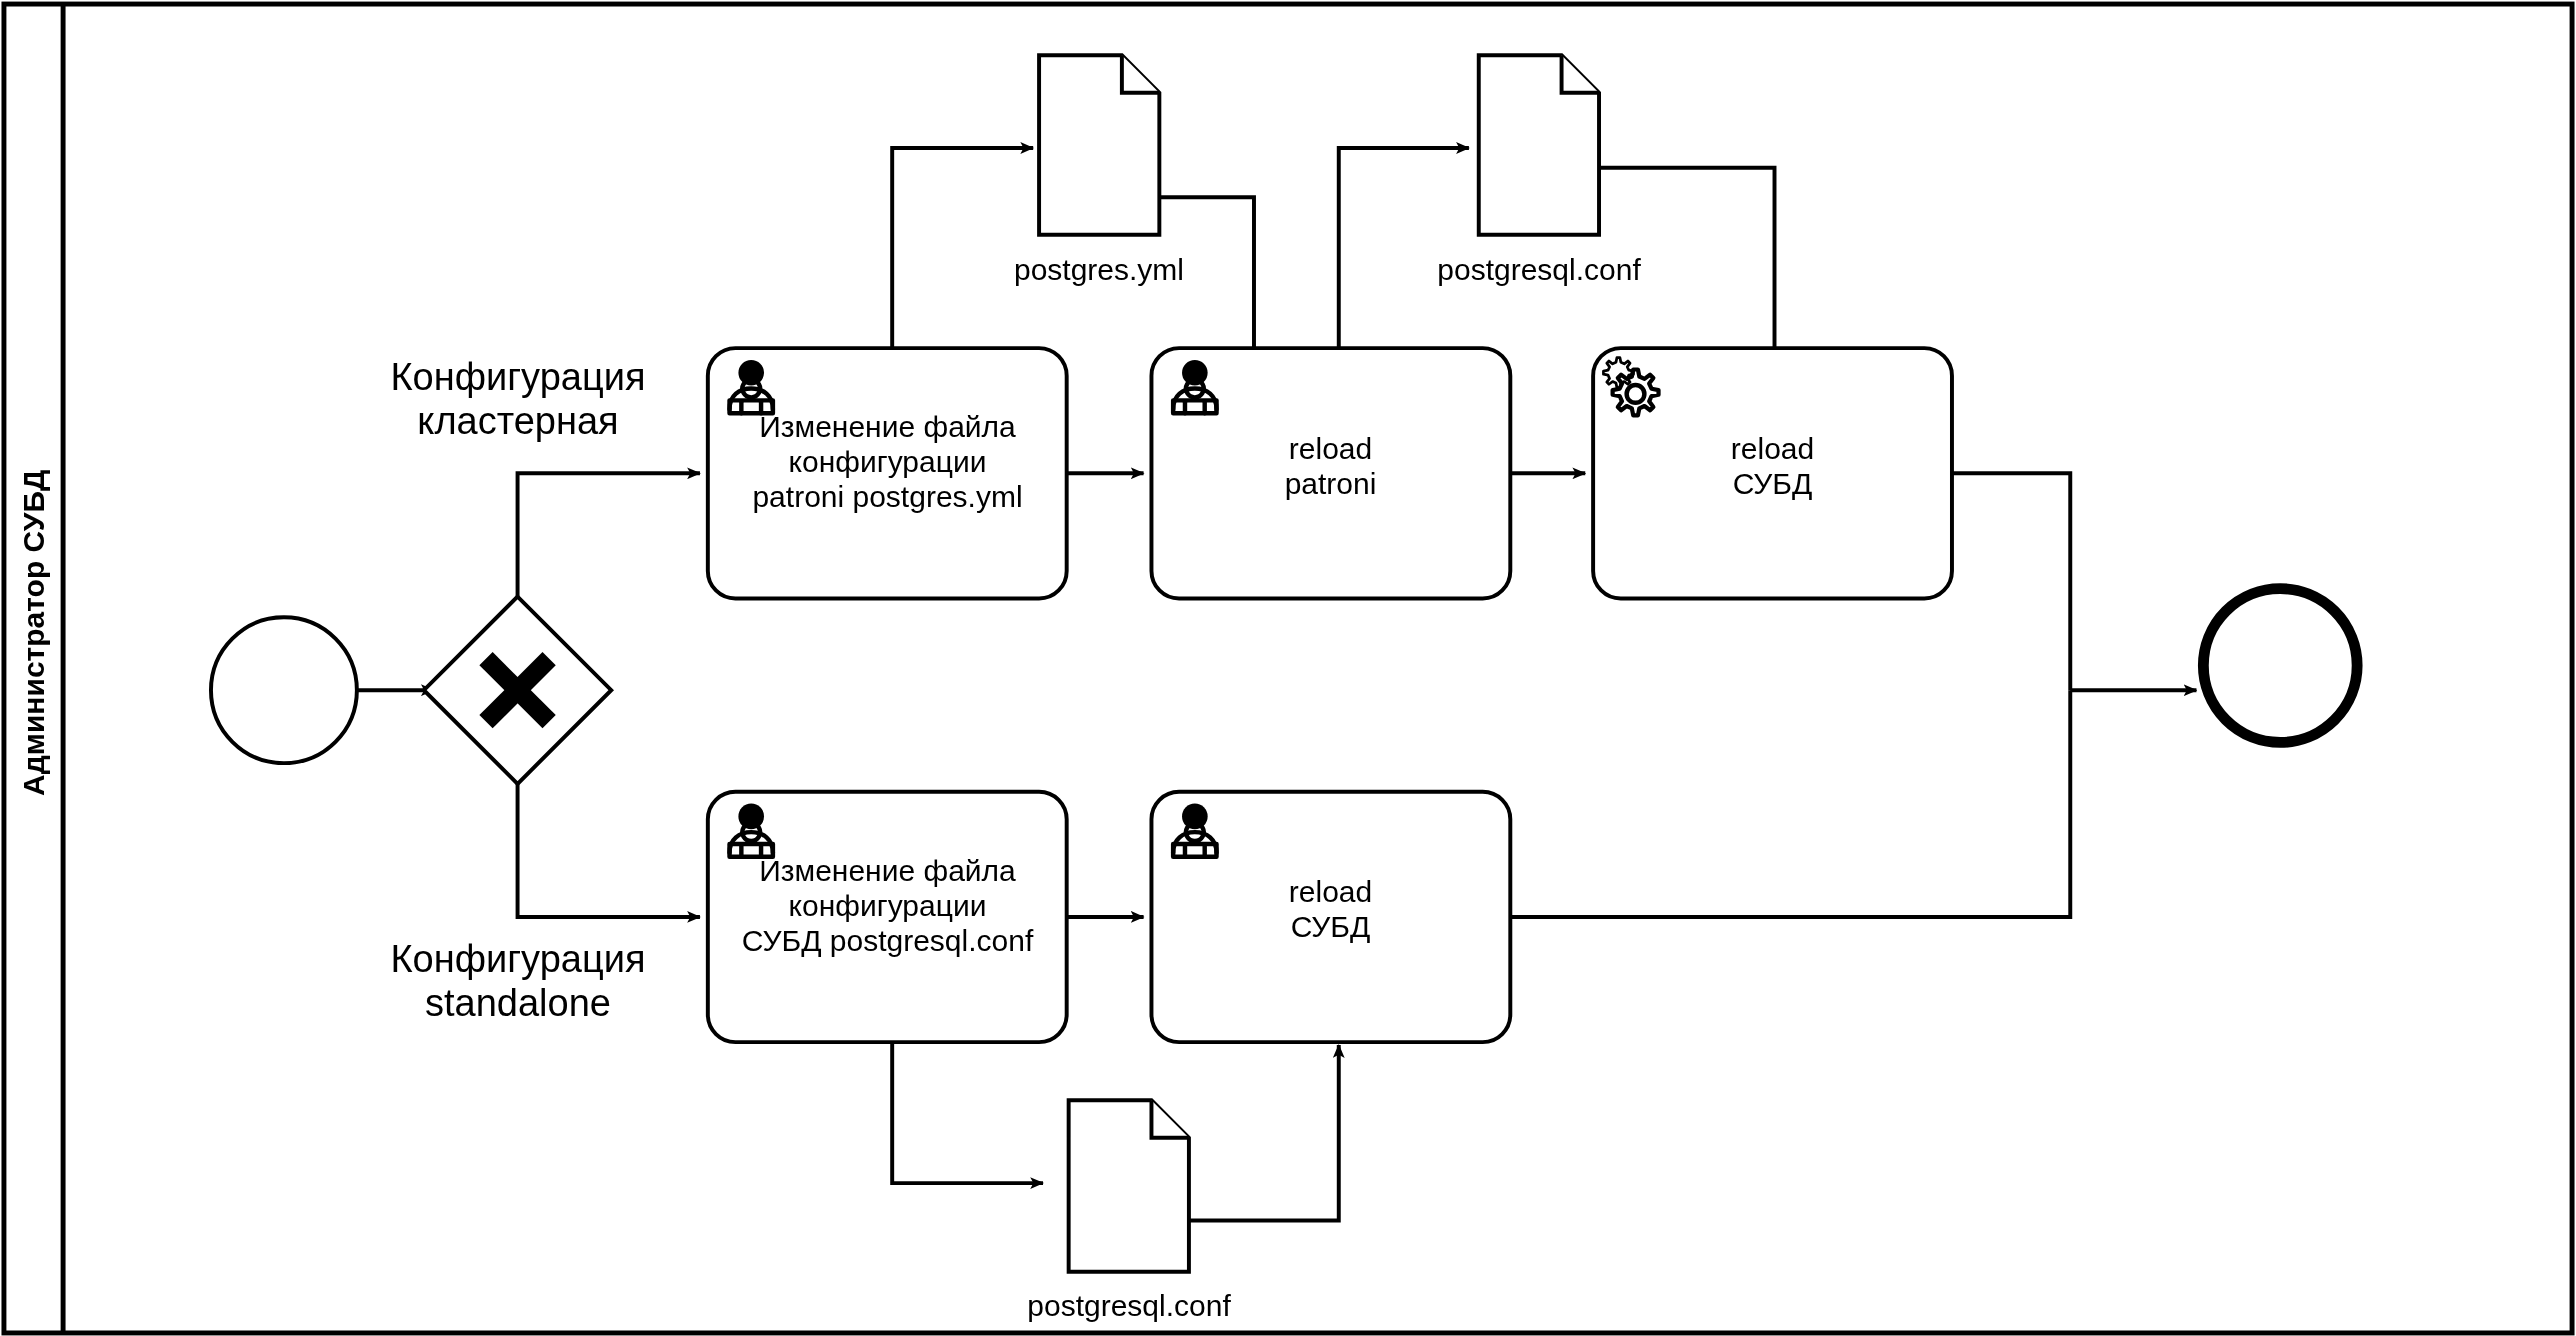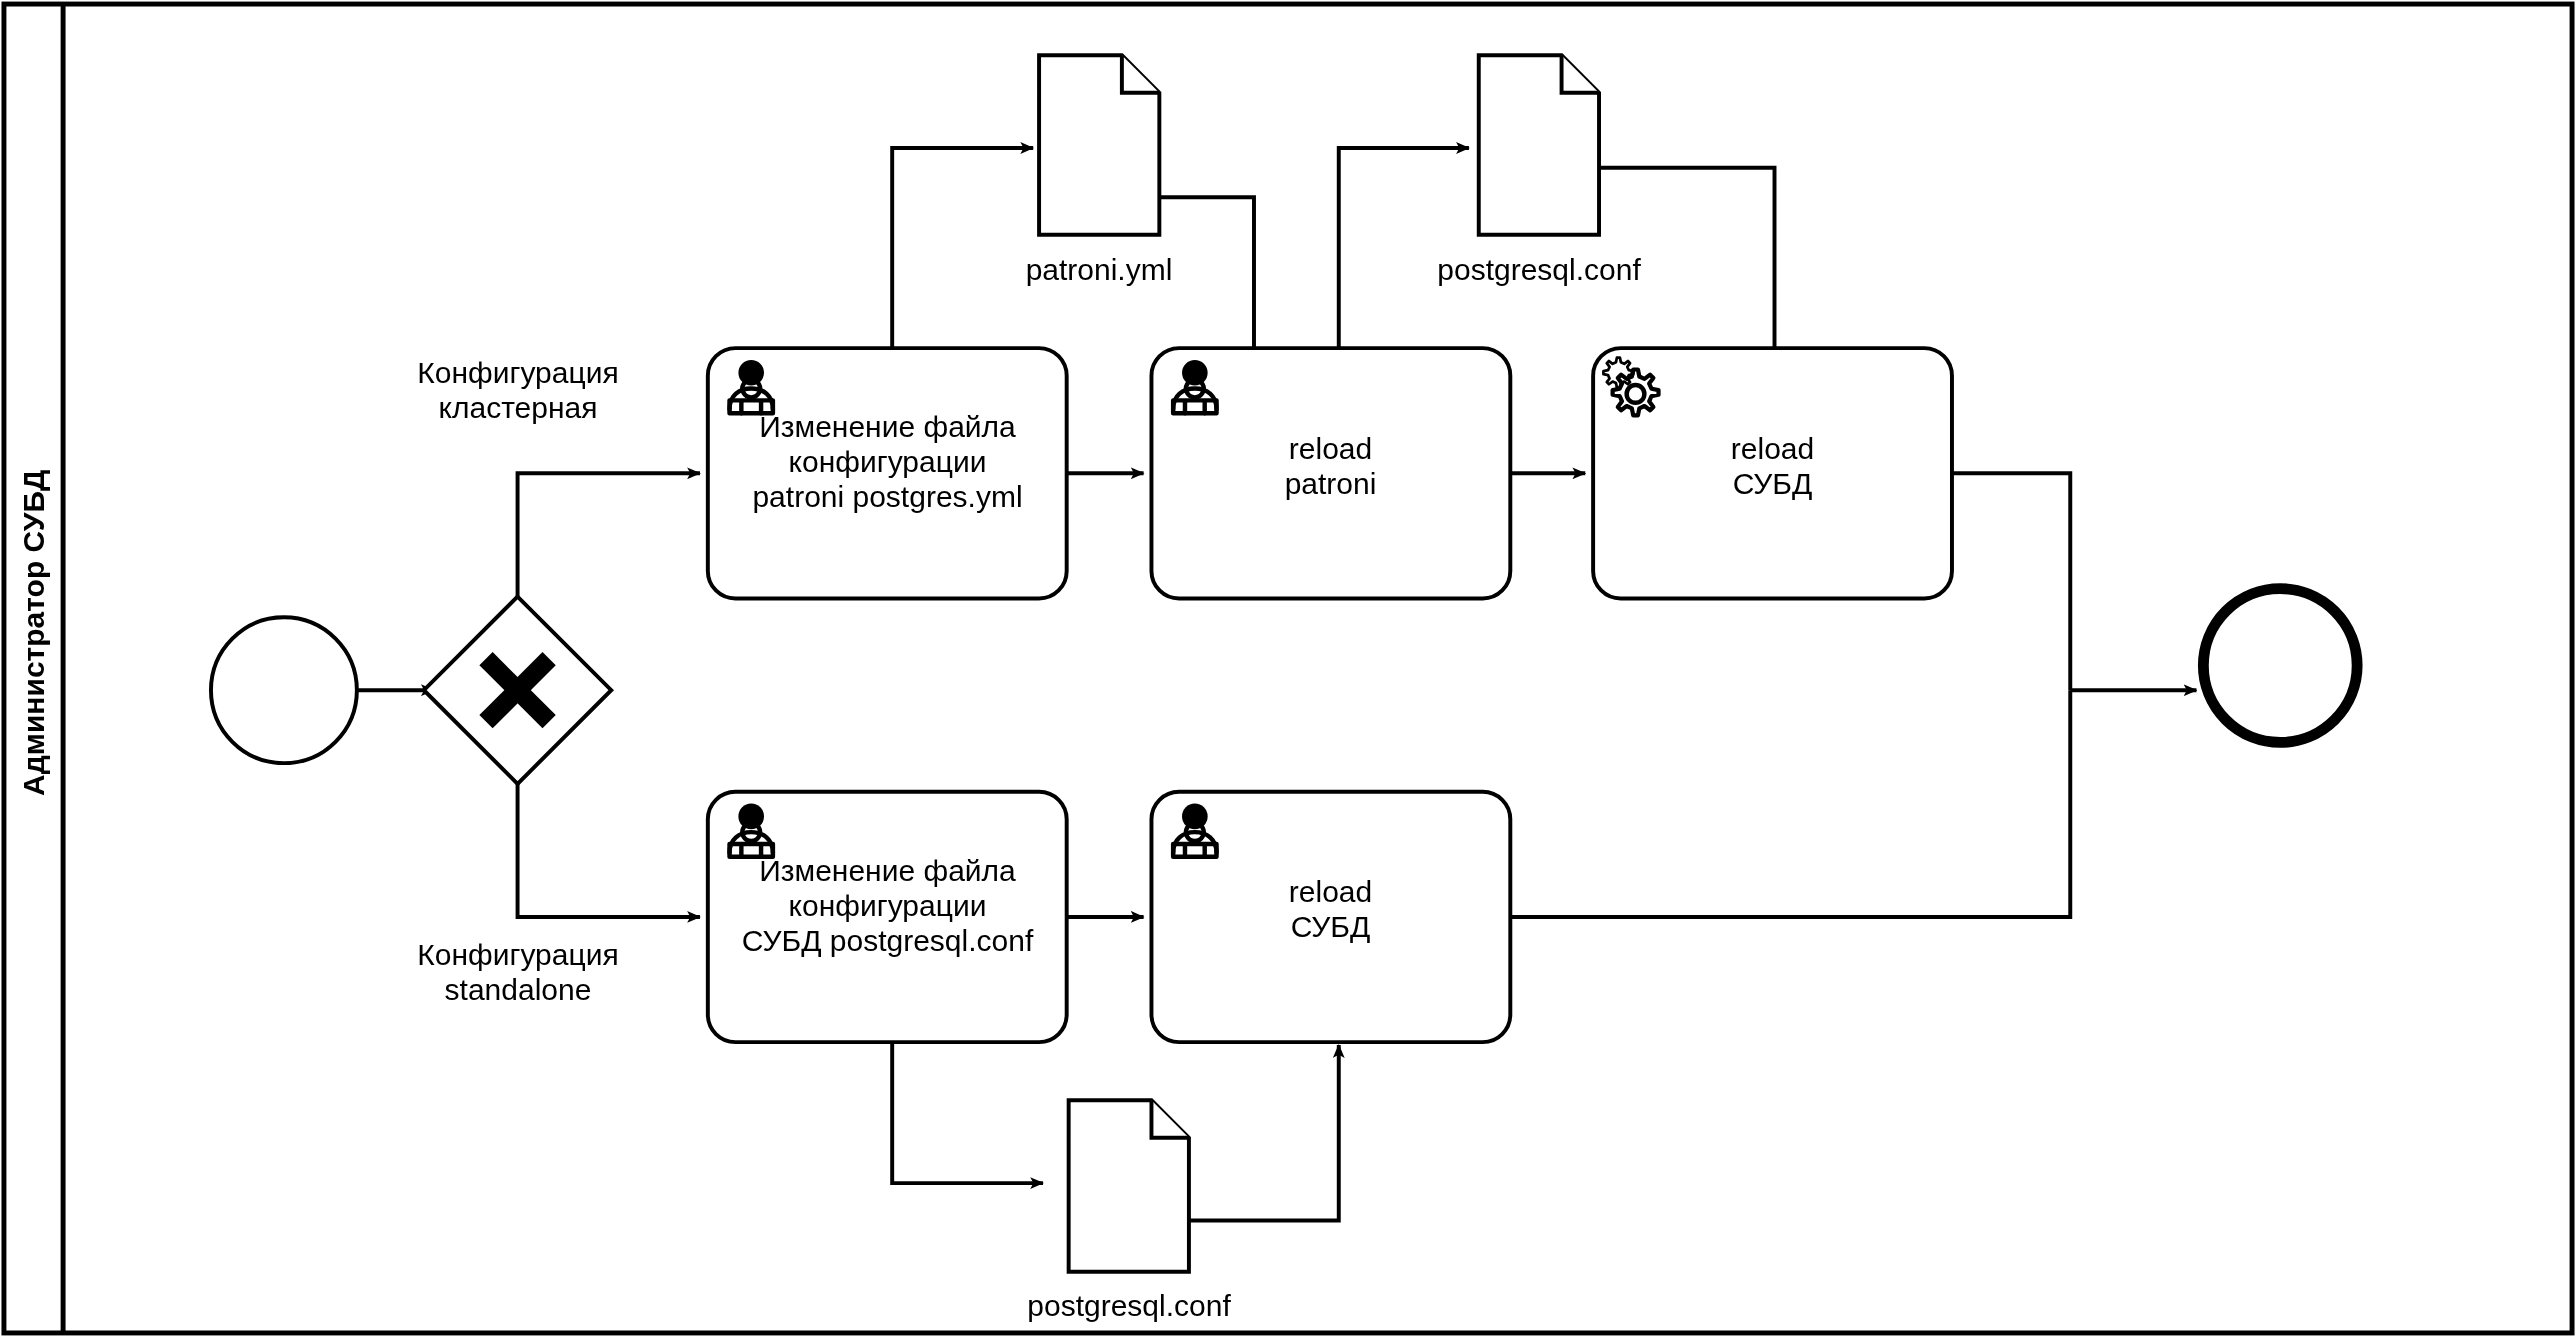"patroni.yml" div.txt { text: patroni.yml -> postgres.yml }
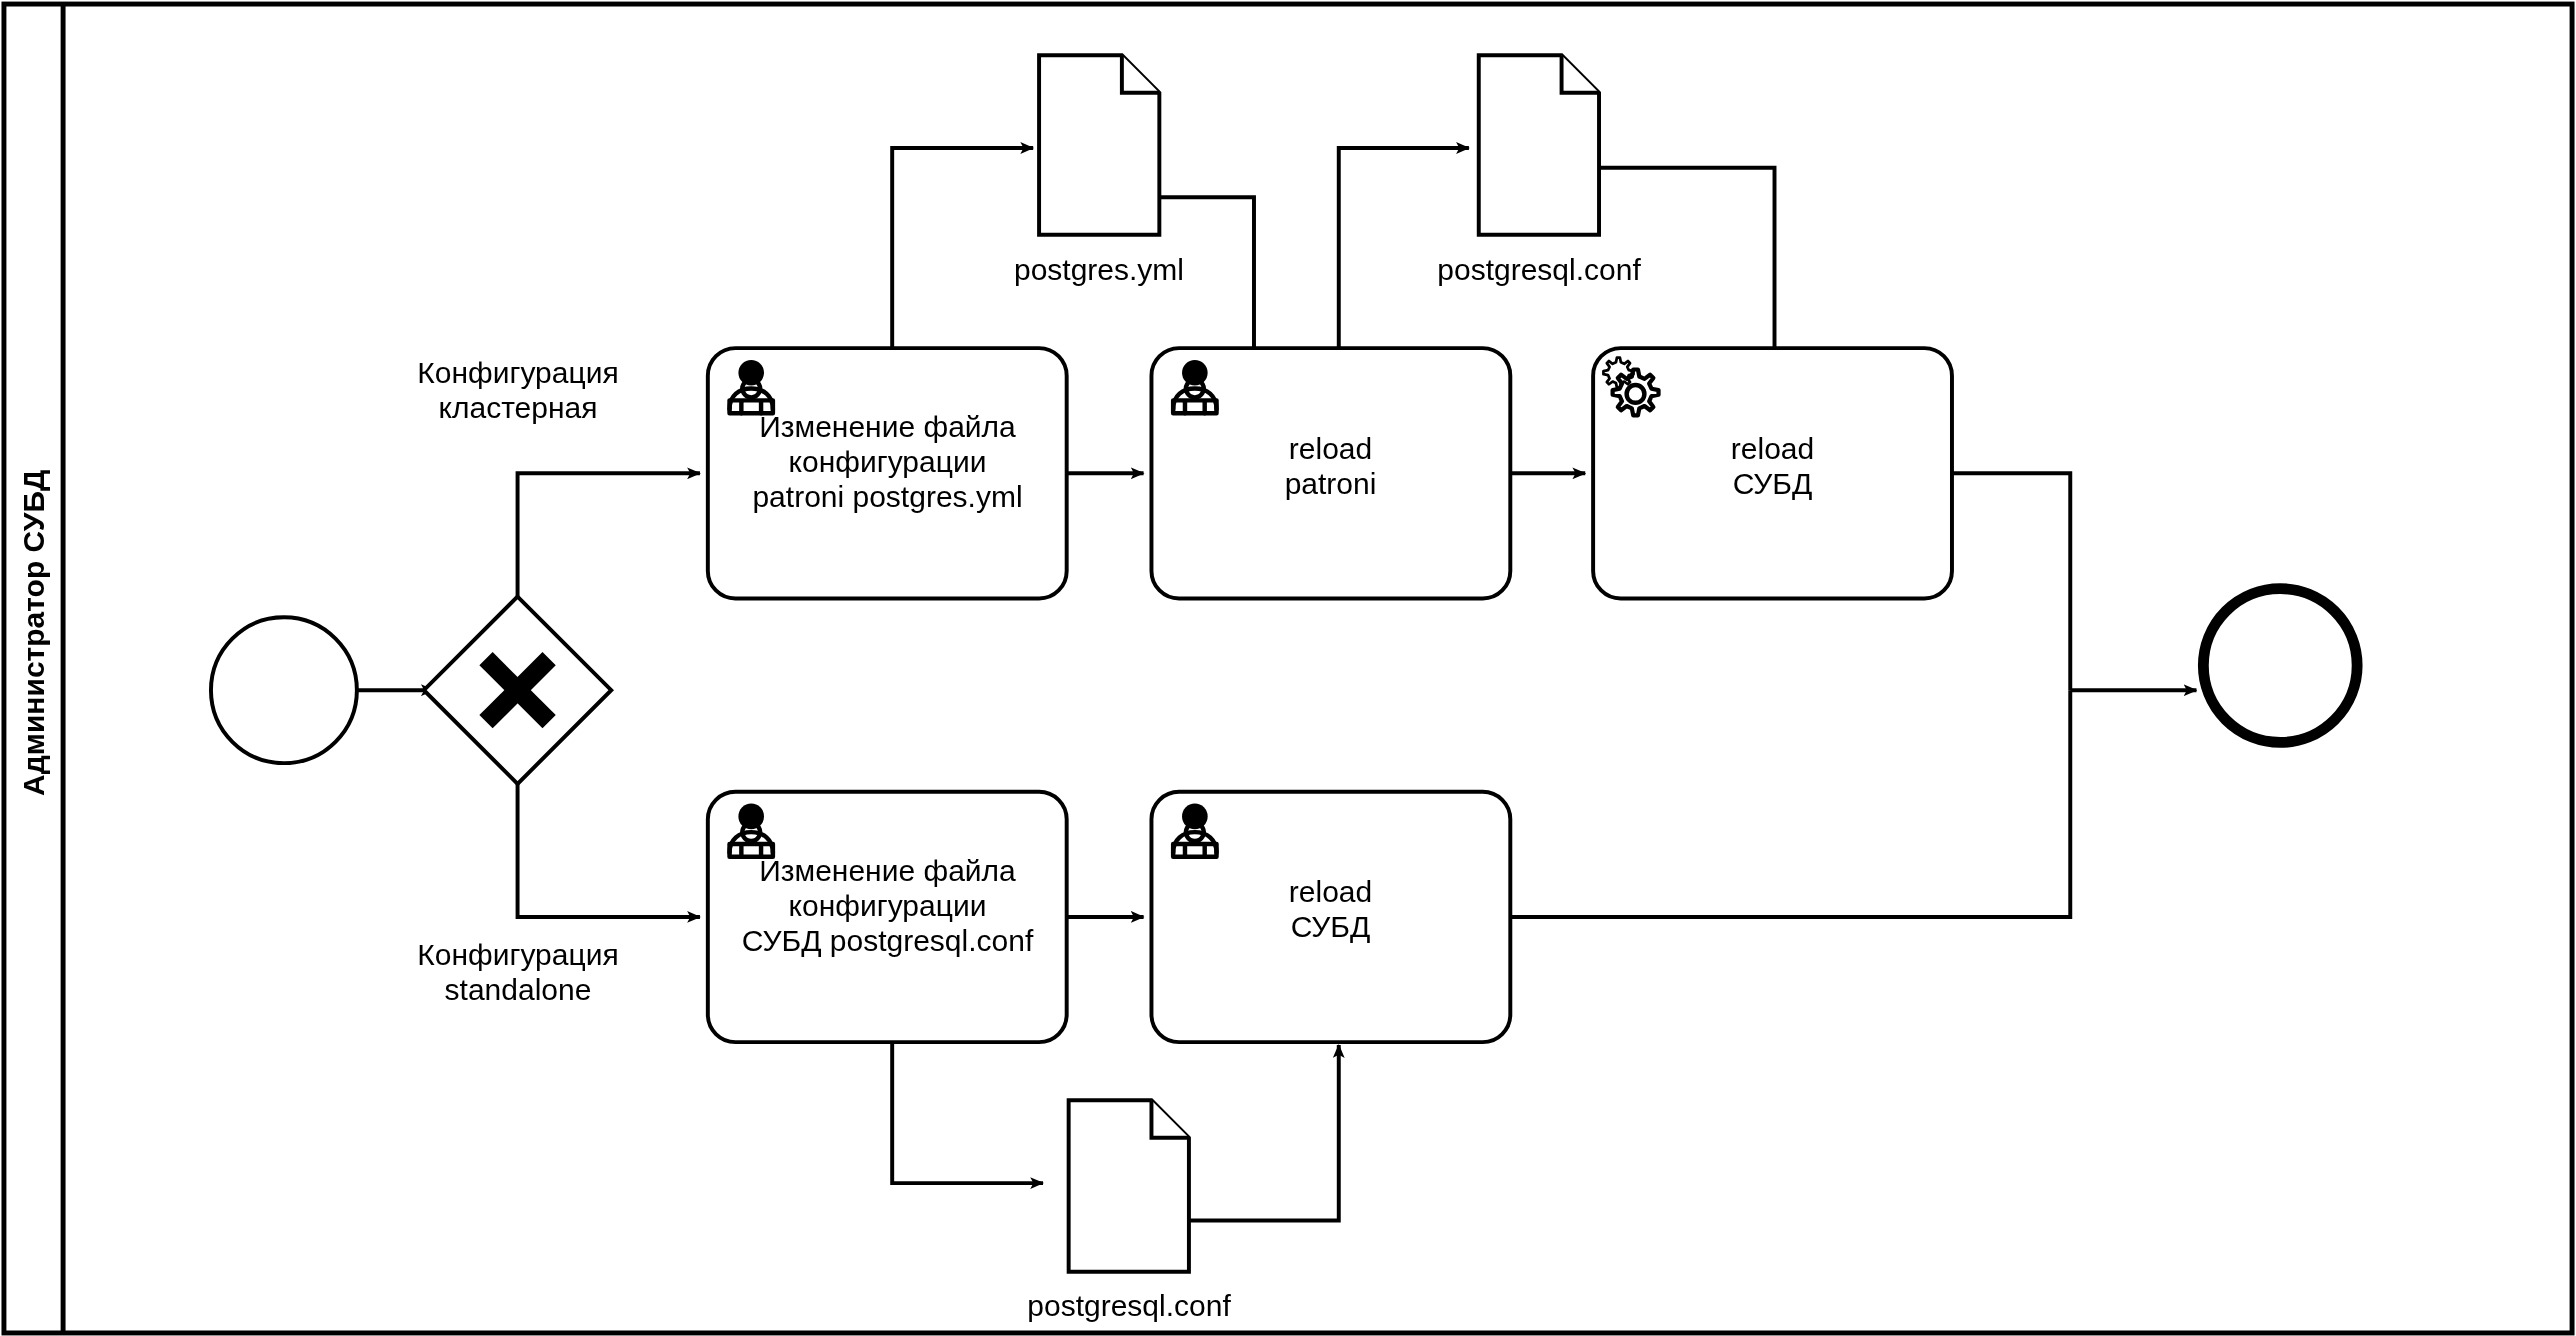"Конфигурация" .flow-label { font-size: 30px -> 38px }
